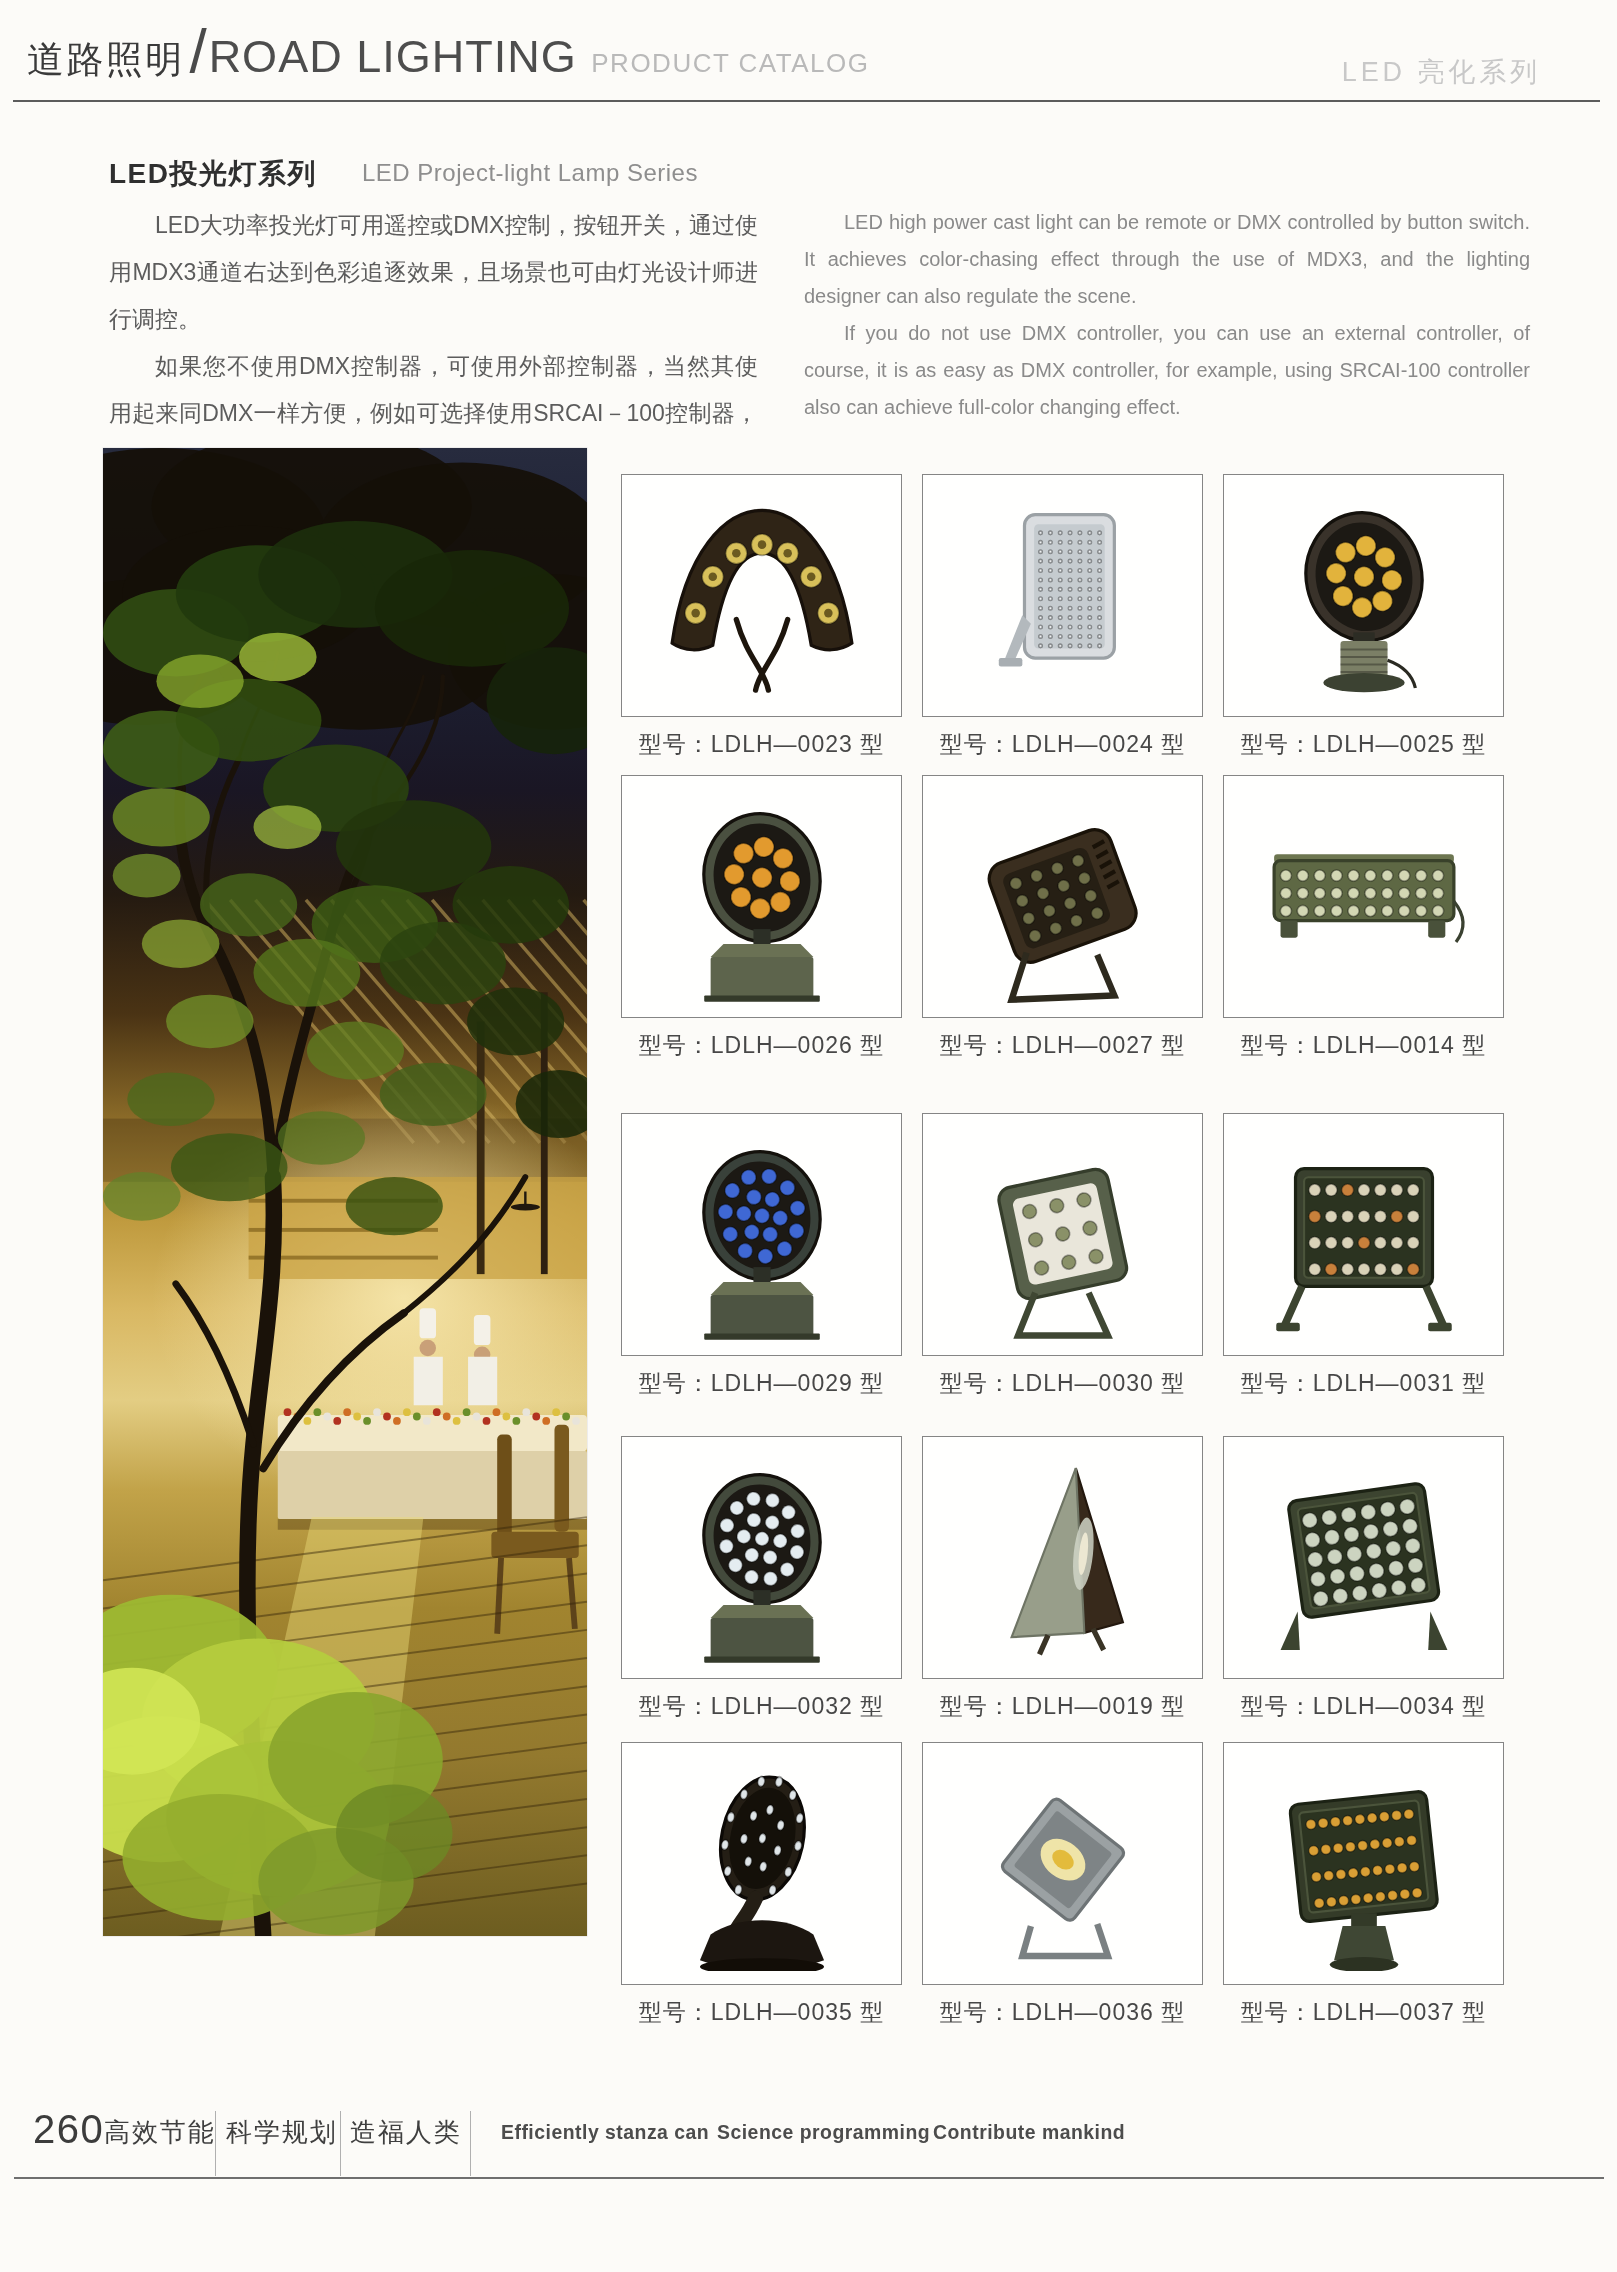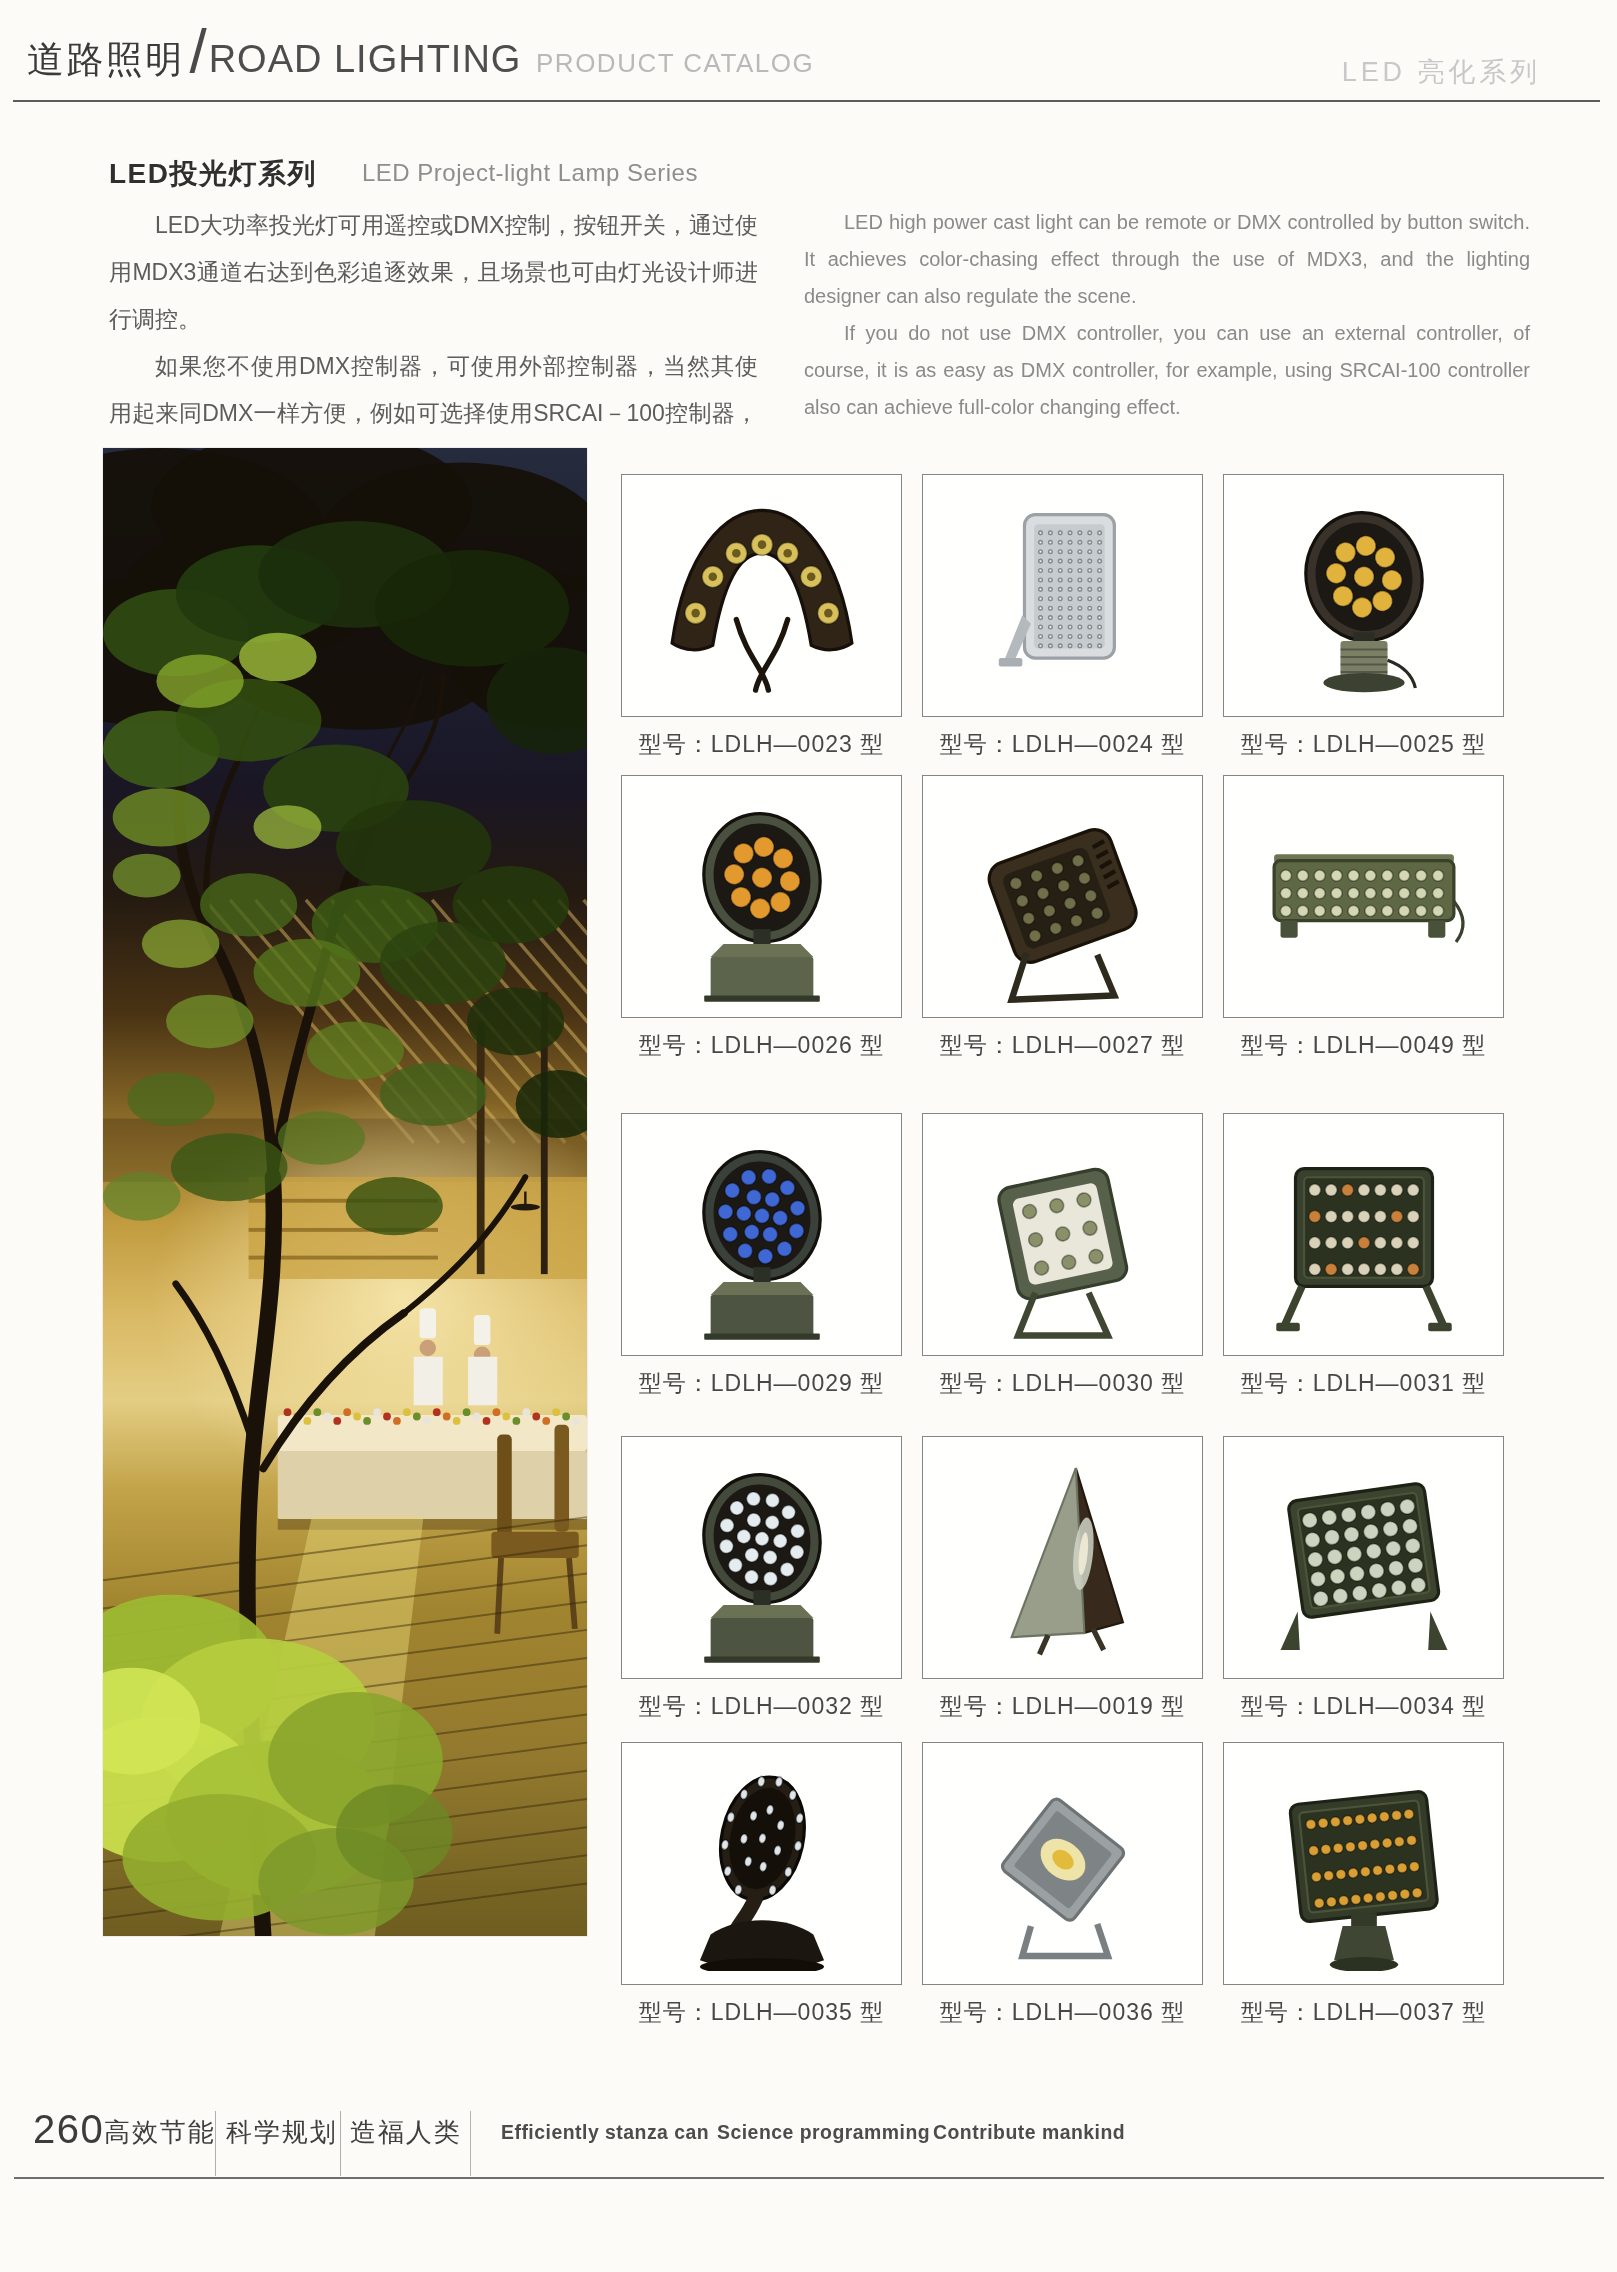"ROAD LIGHTING" .hdr-en { font-size: 38px -> 45px }
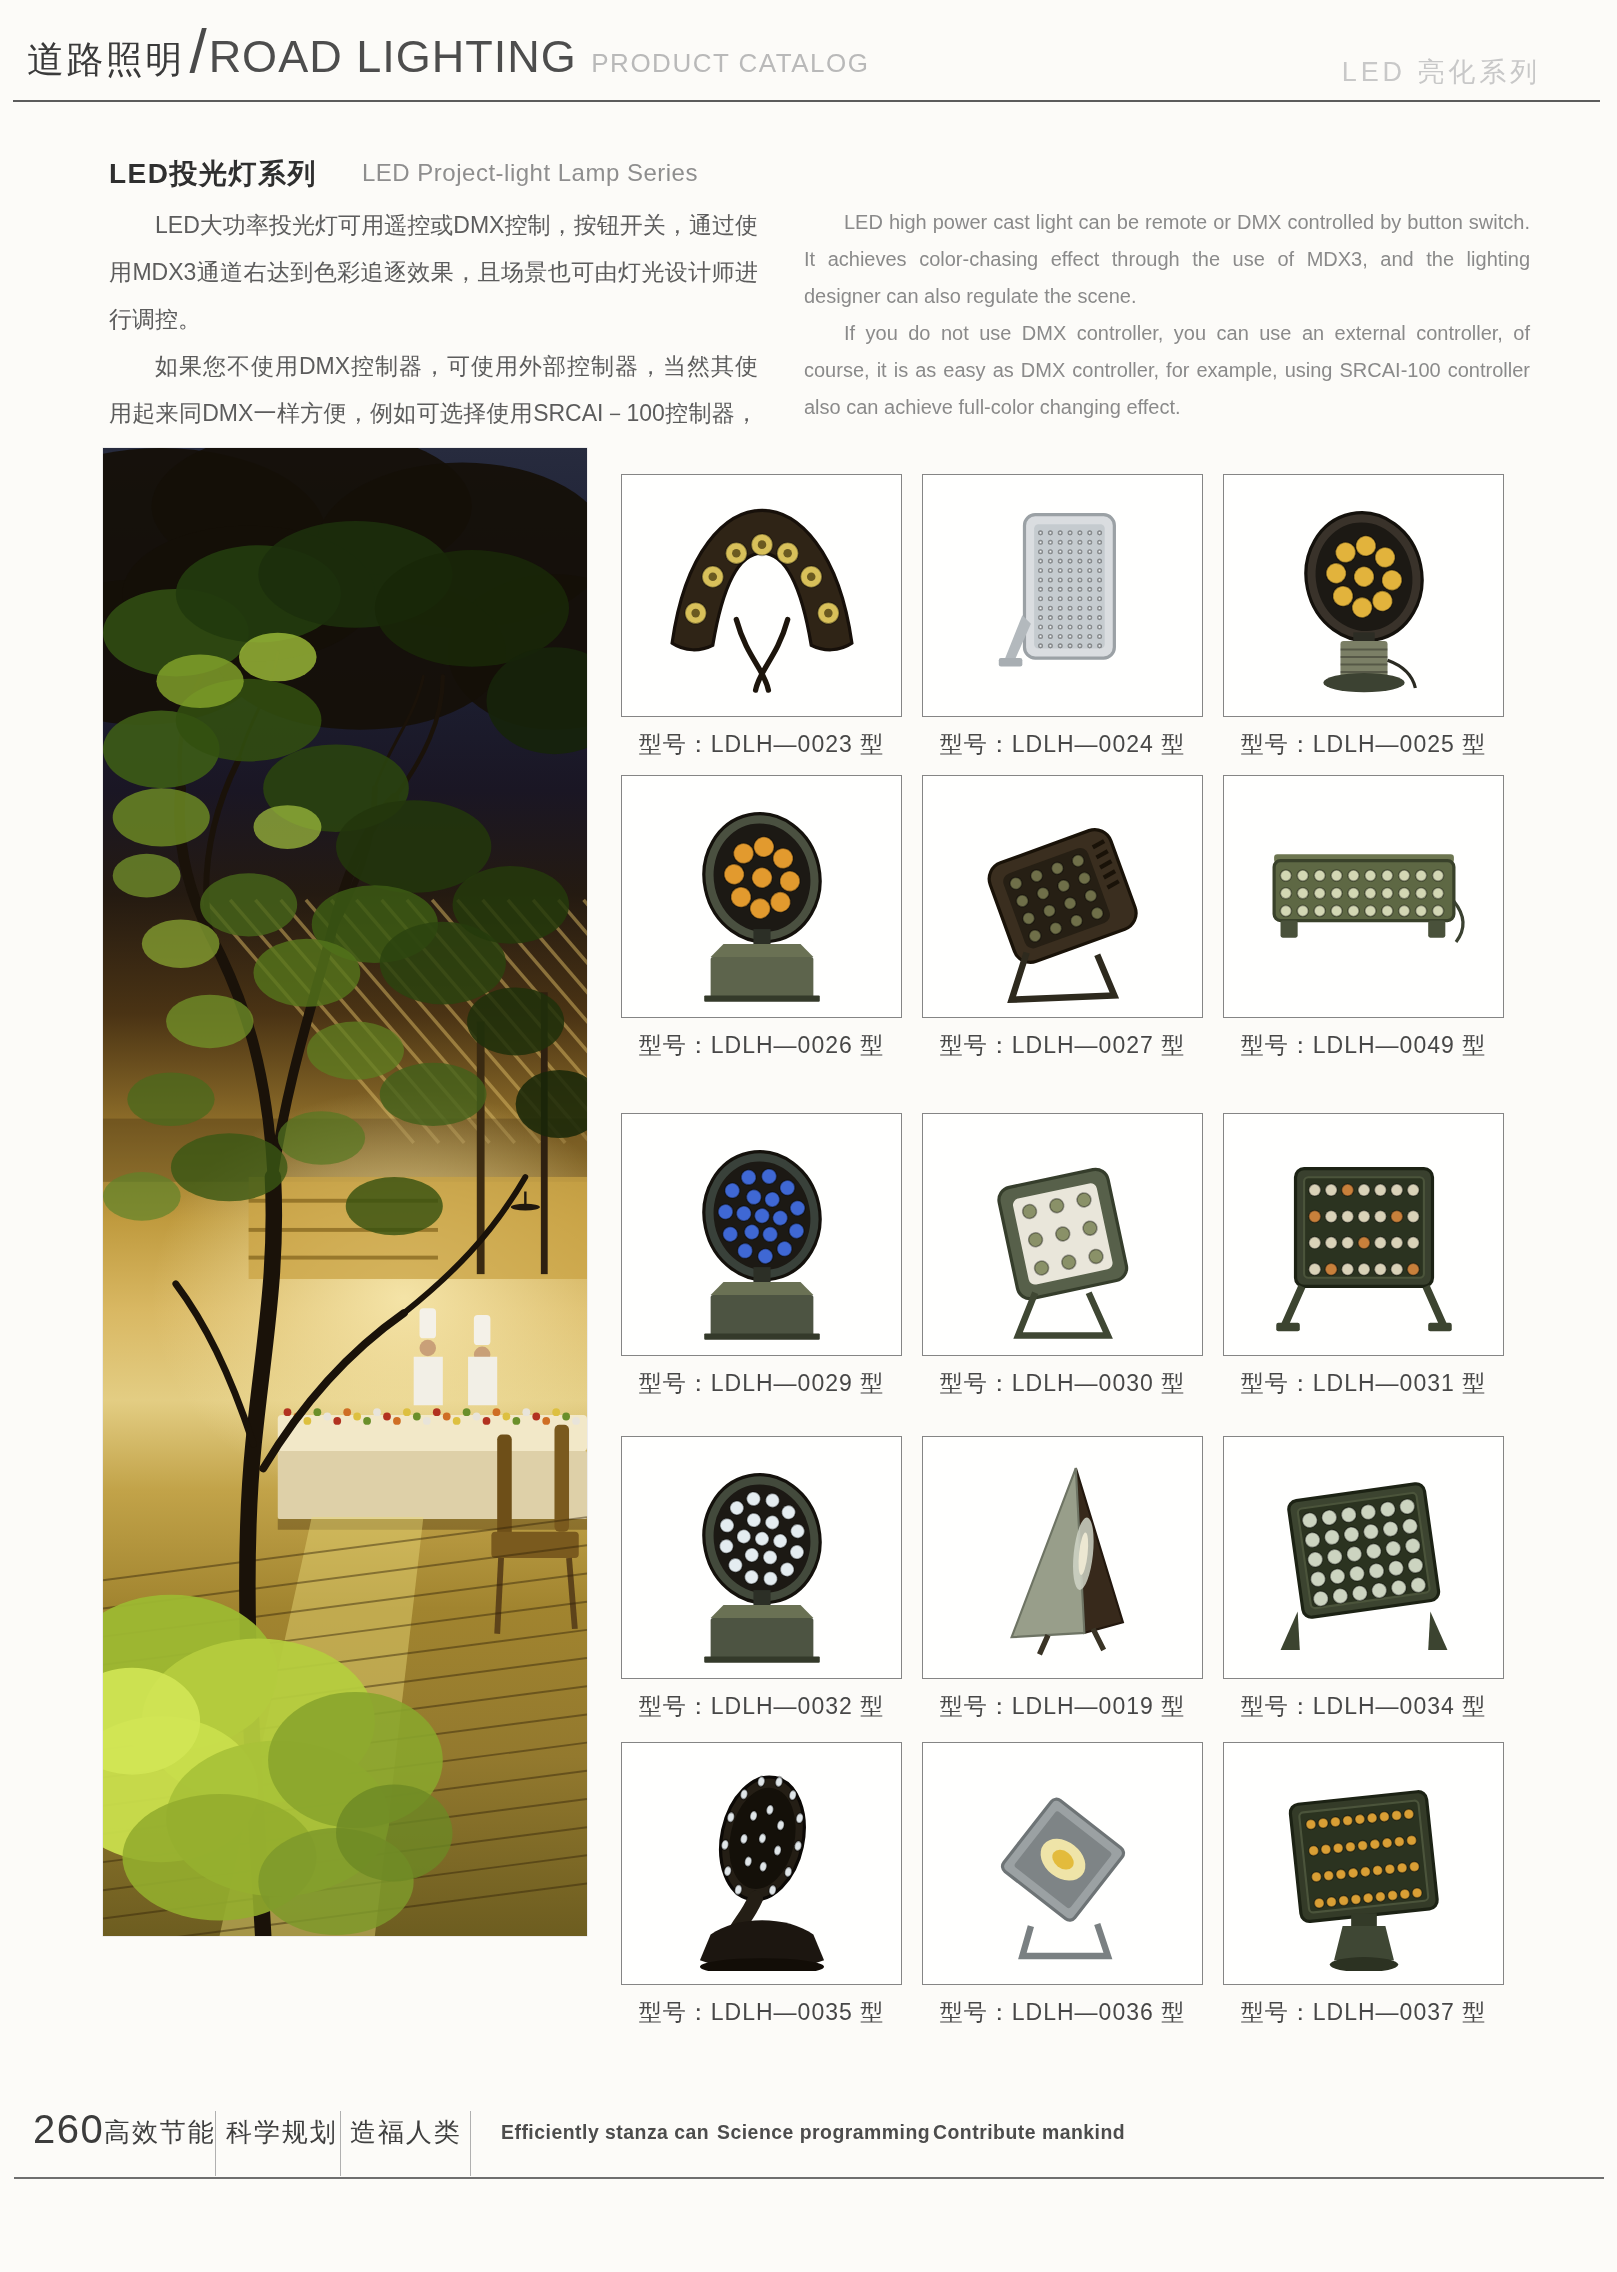"型号：LDLH—0049 型" div.plabel { text: 0049 -> 0014 }
